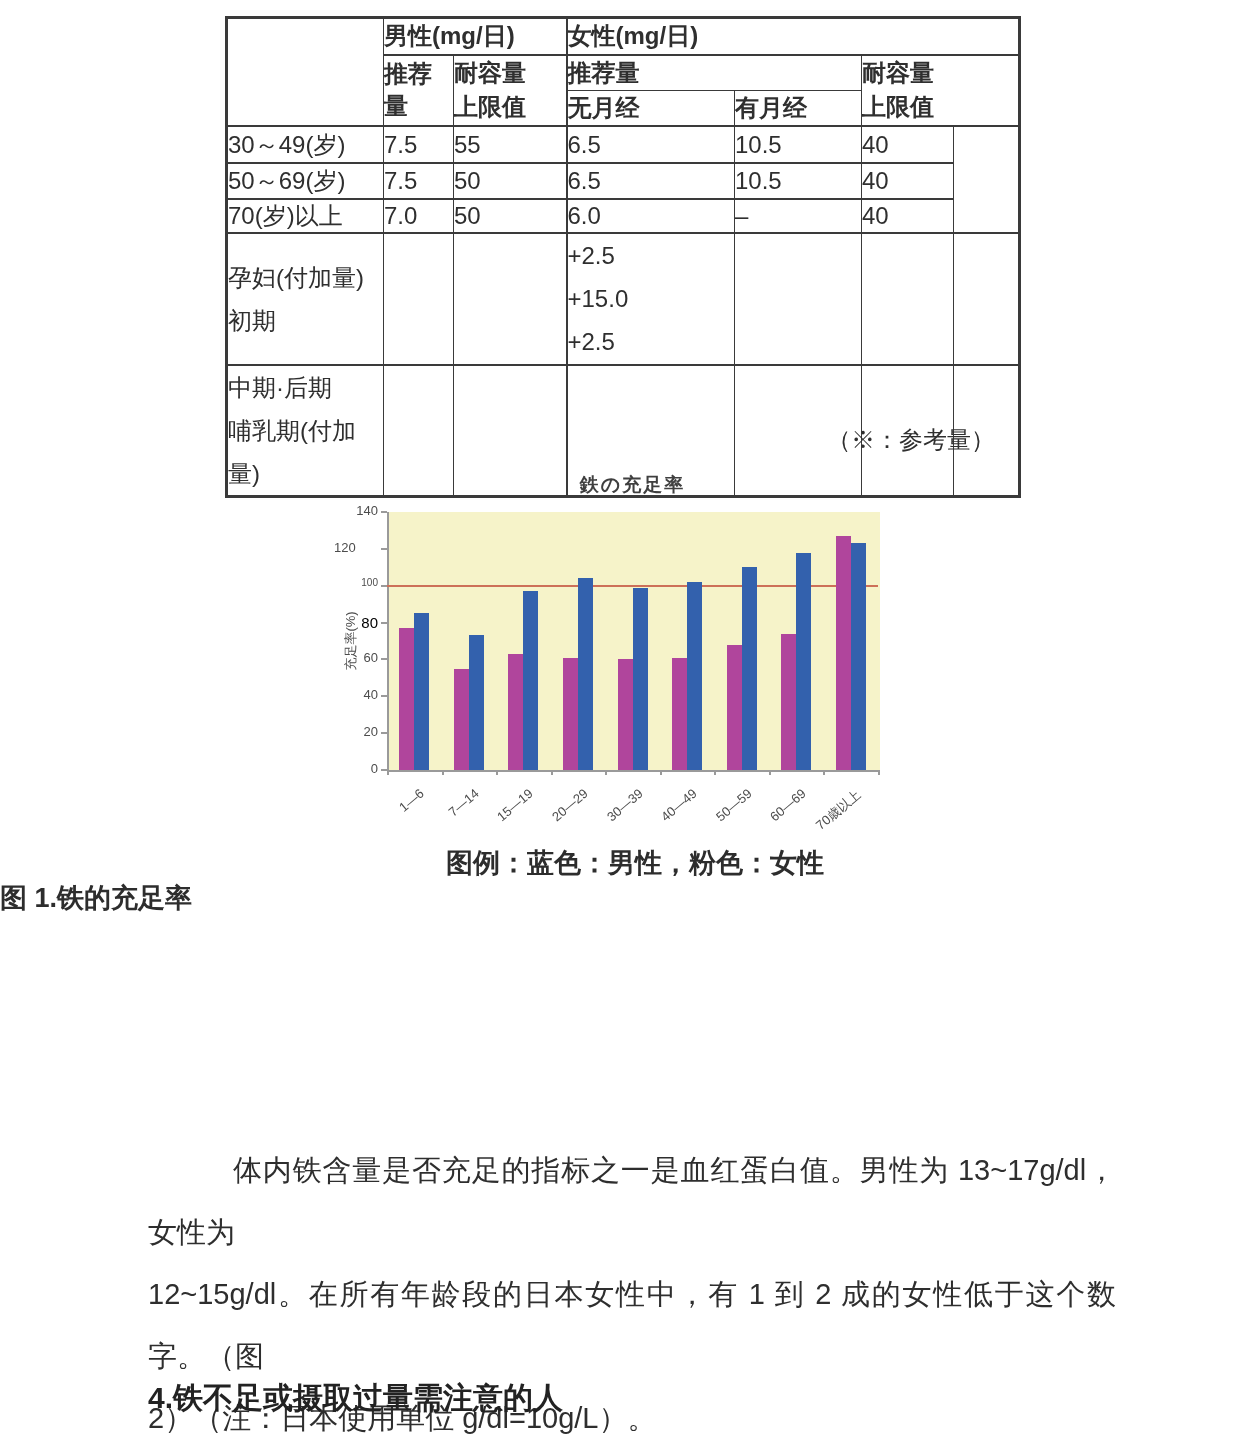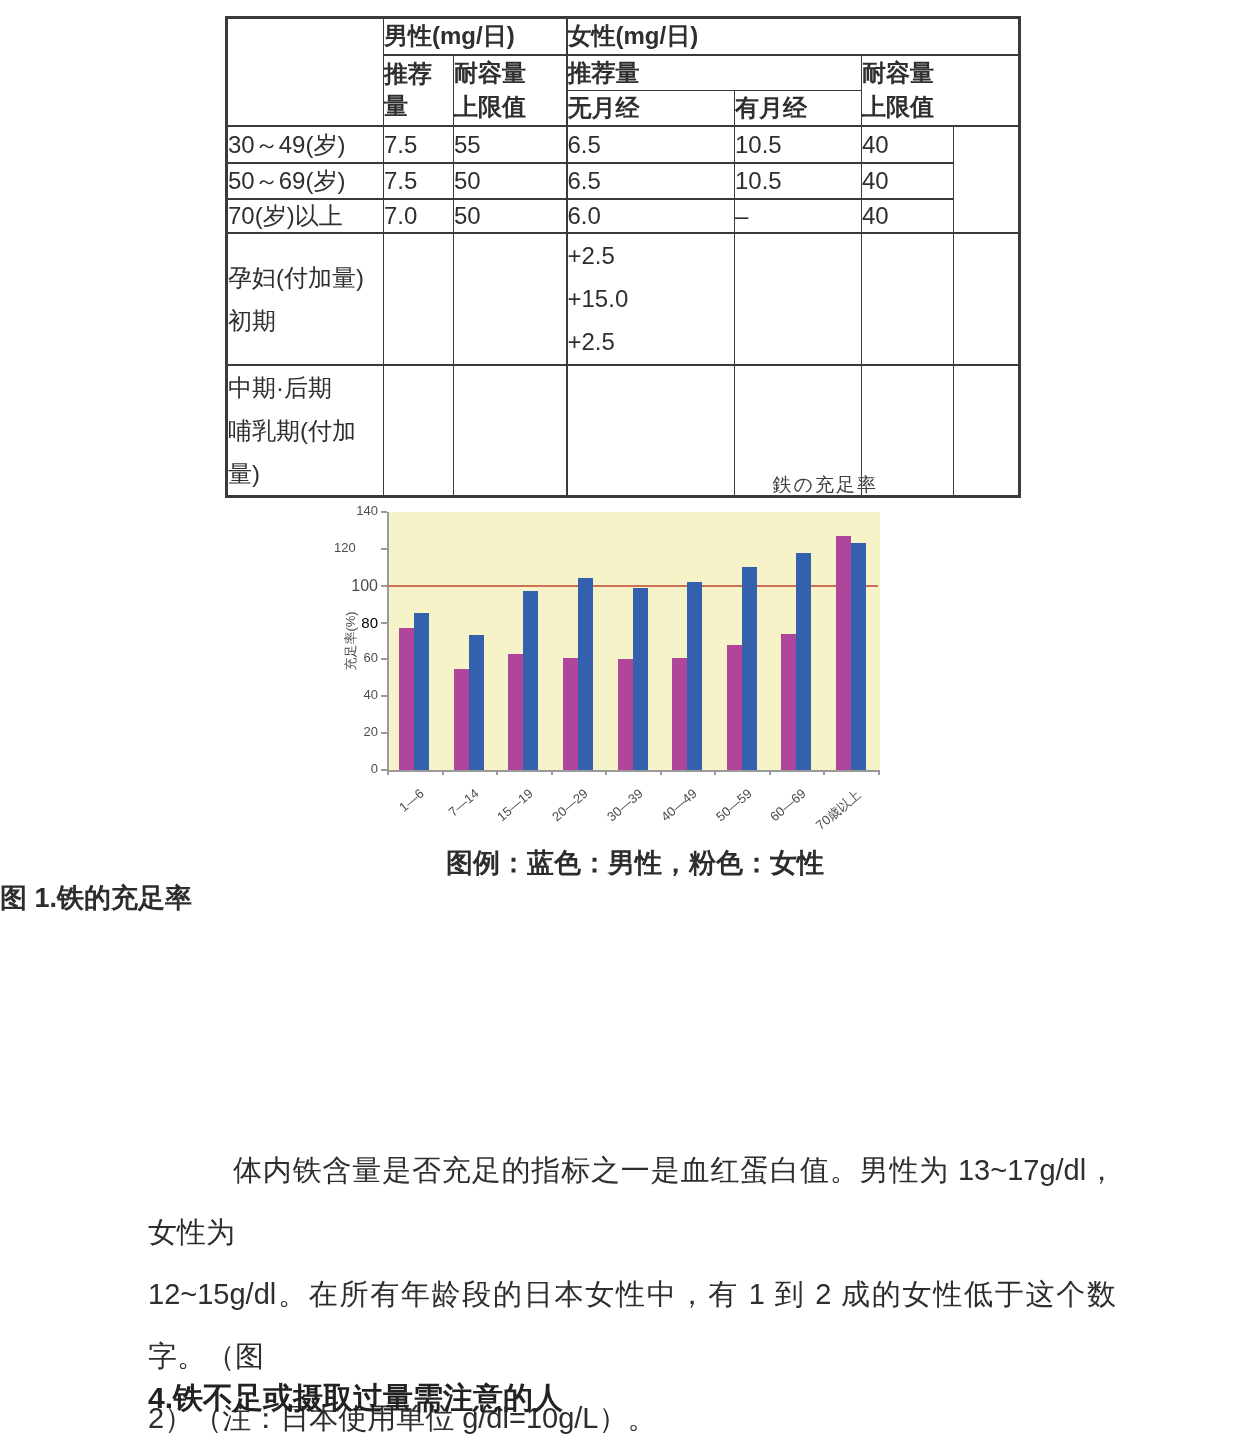"（※：参考量）" div.footnote { html: none -> <div>（※：参考量）</div> }
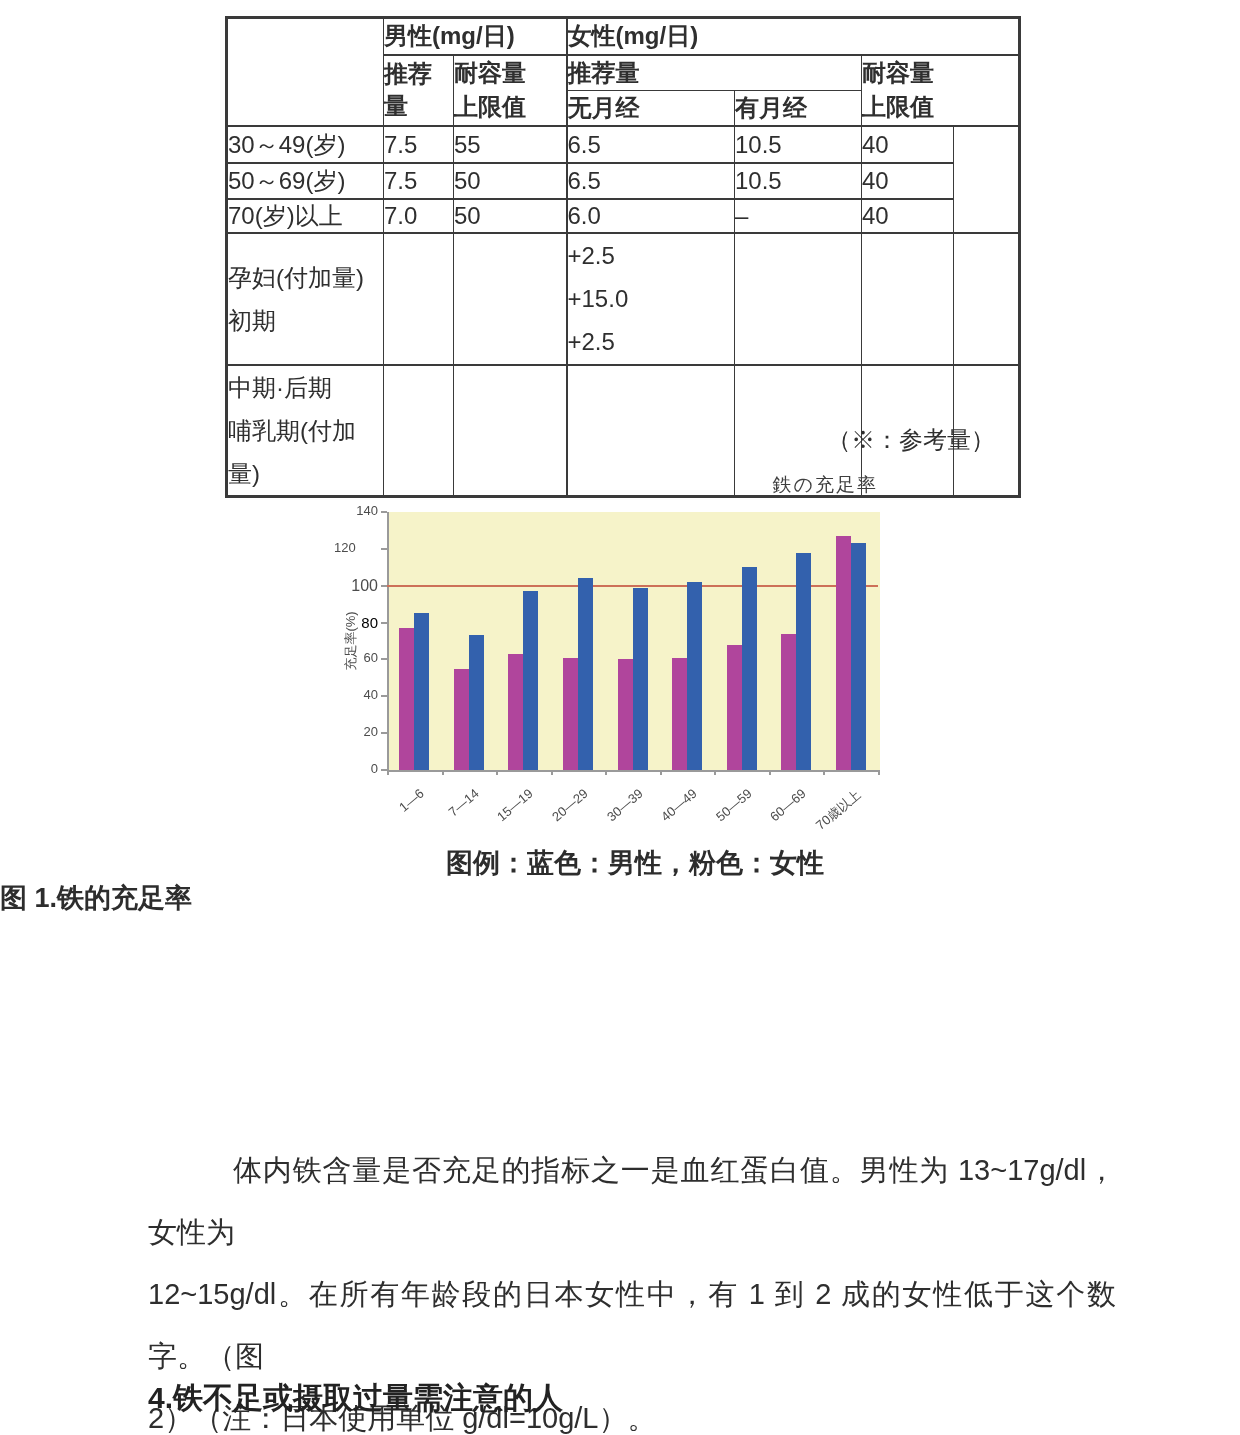"鉄の充足率" .chart-title { font-weight: 400 -> 700; text-align: right -> center }
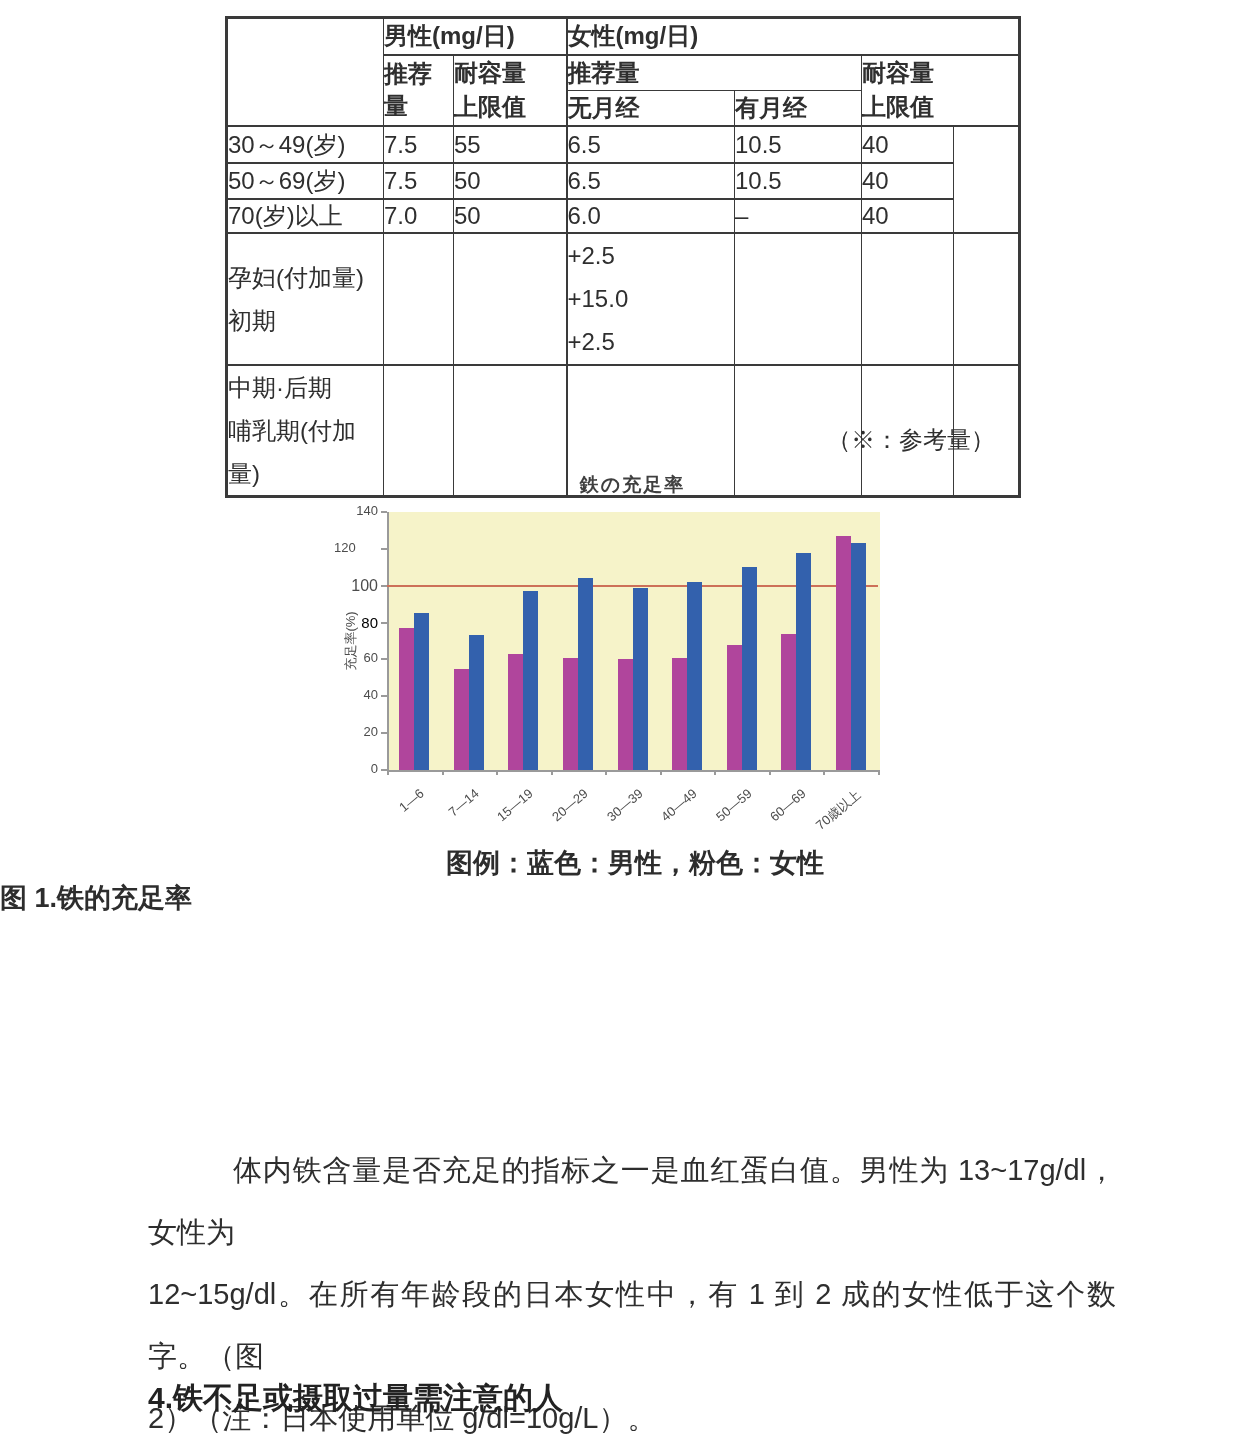"100" div { font-size: 16px -> 10px }
